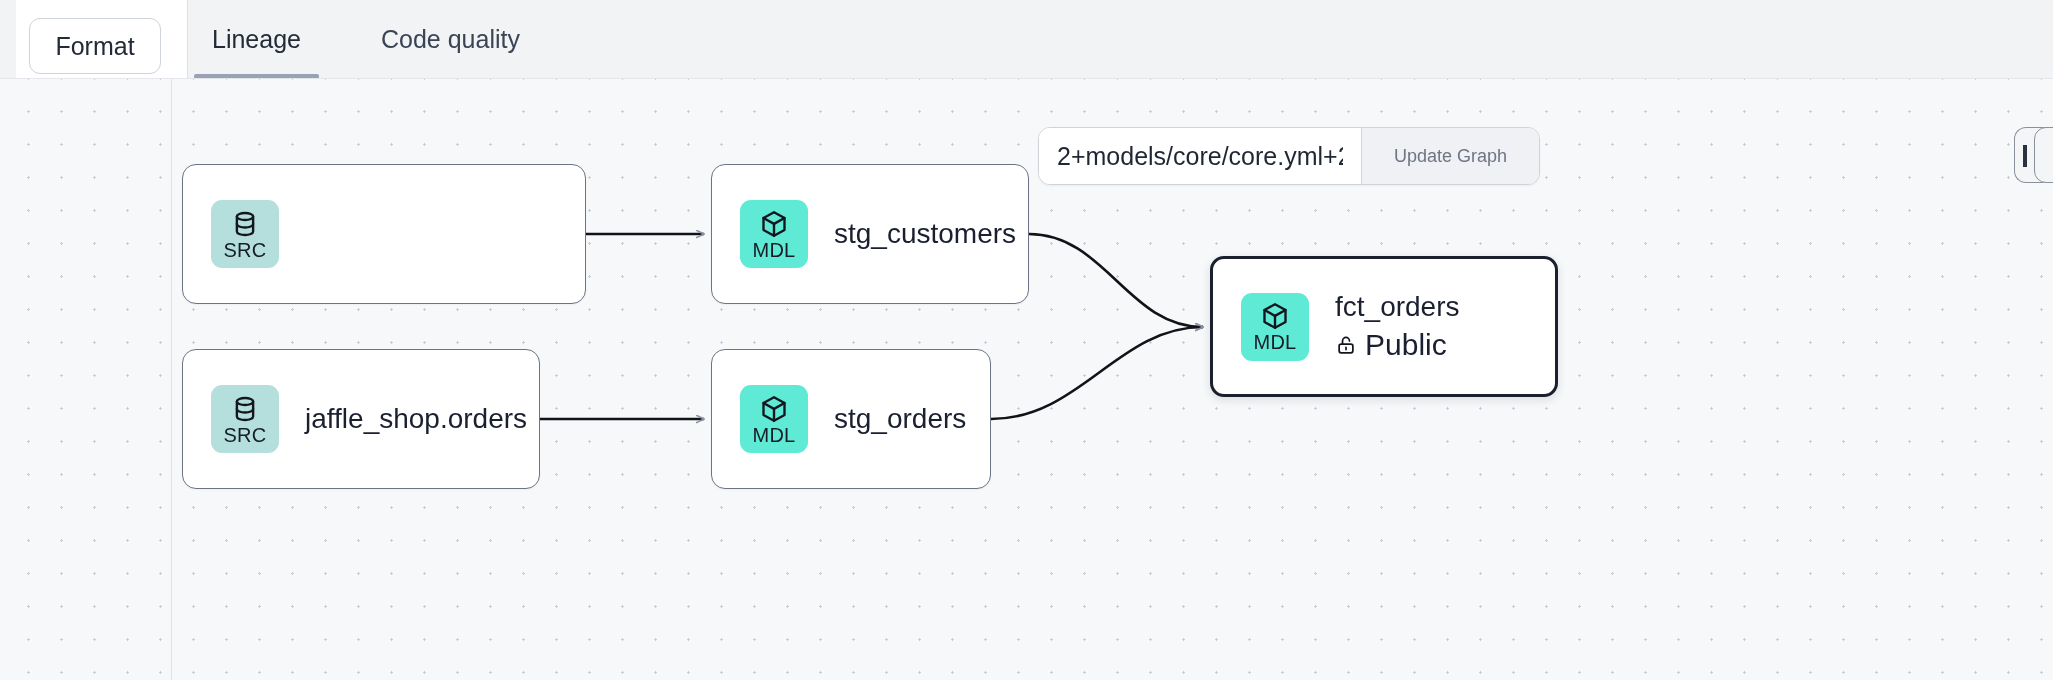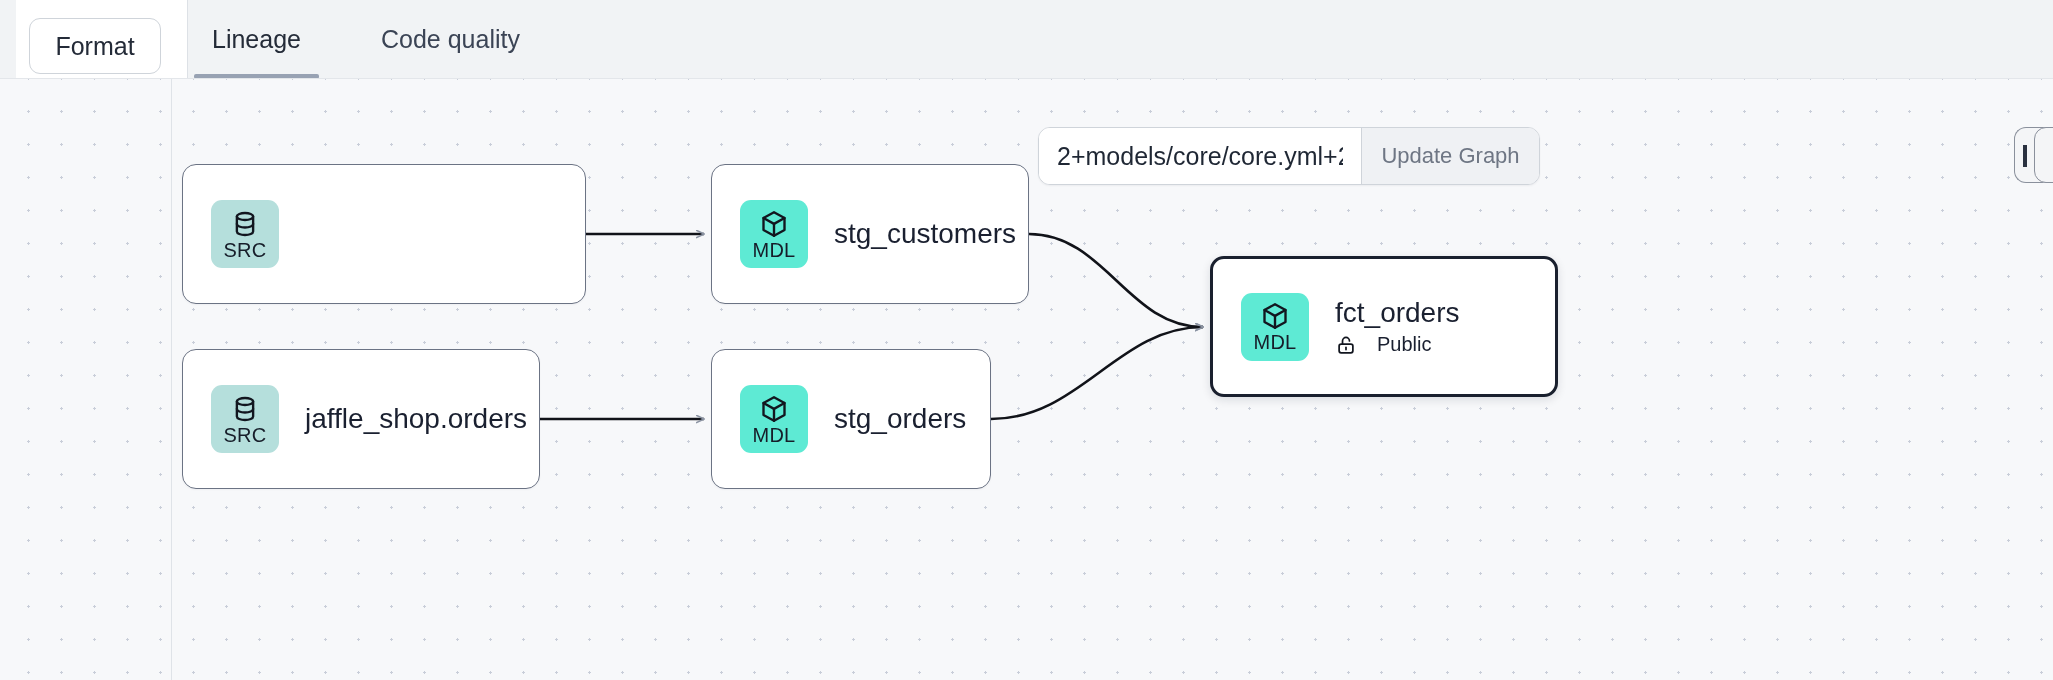"Update Graph" .update-graph-btn { font-size: 22px -> 18px }
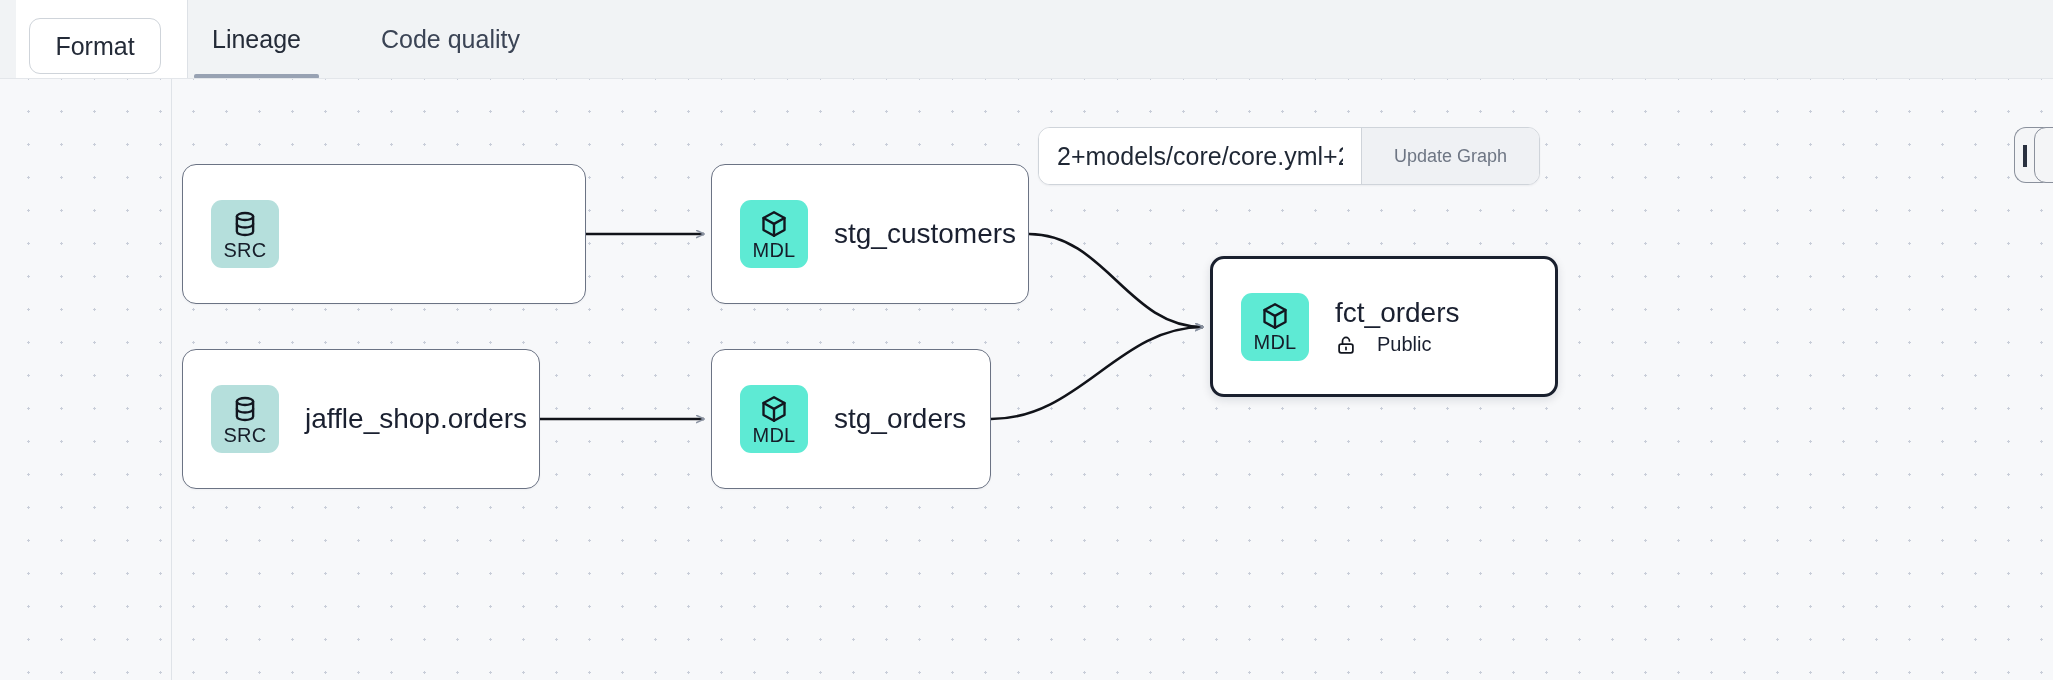"Public" .node-sub { font-size: 20px -> 30px; gap: 20px -> 8px }
